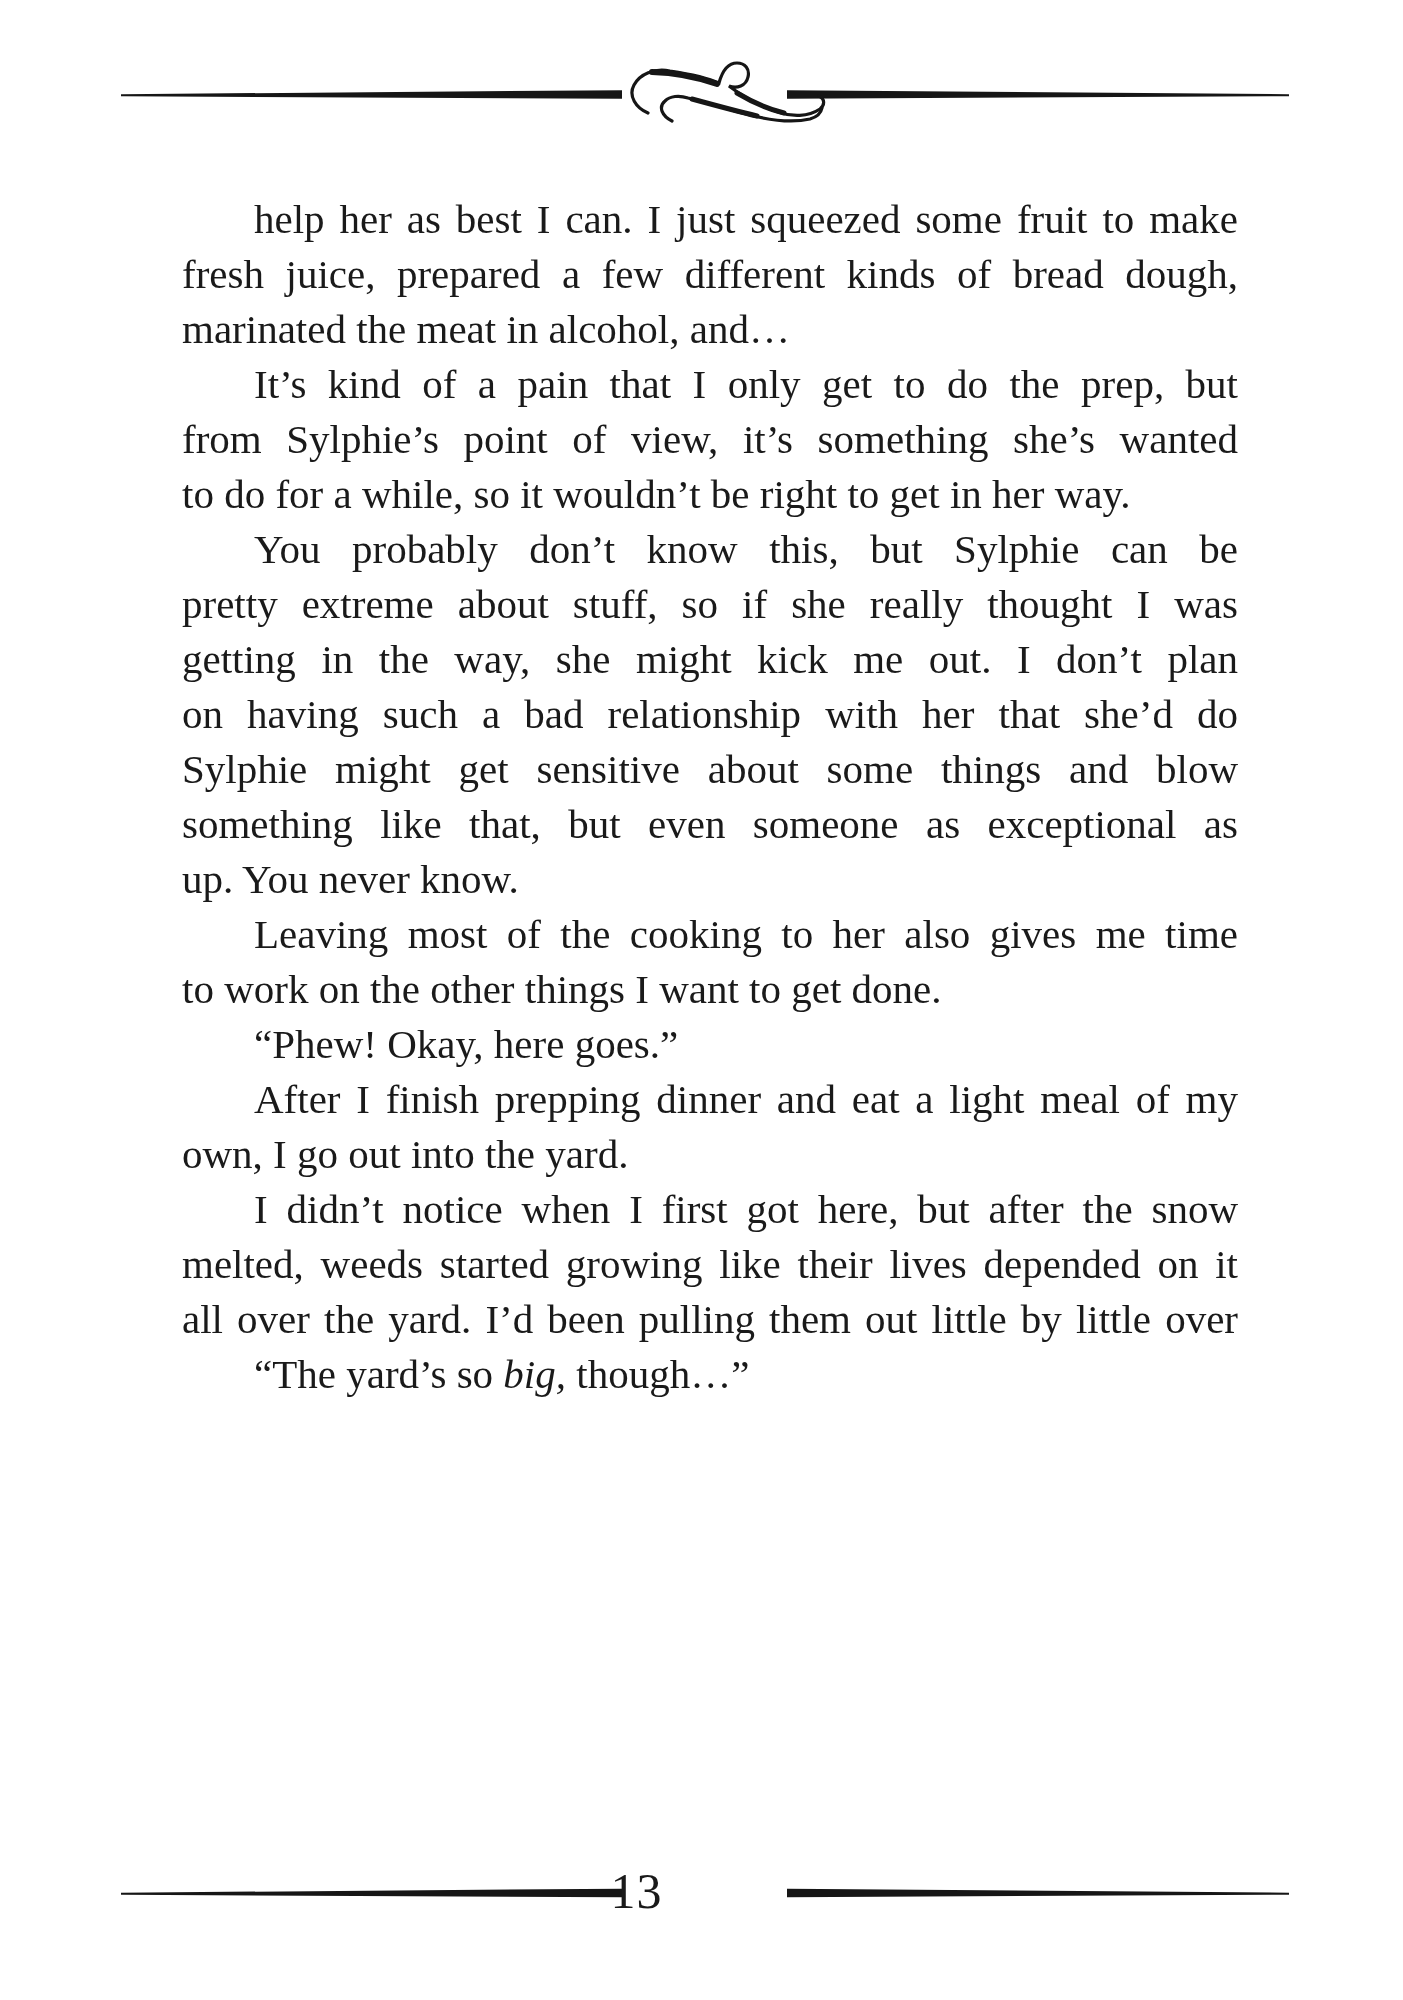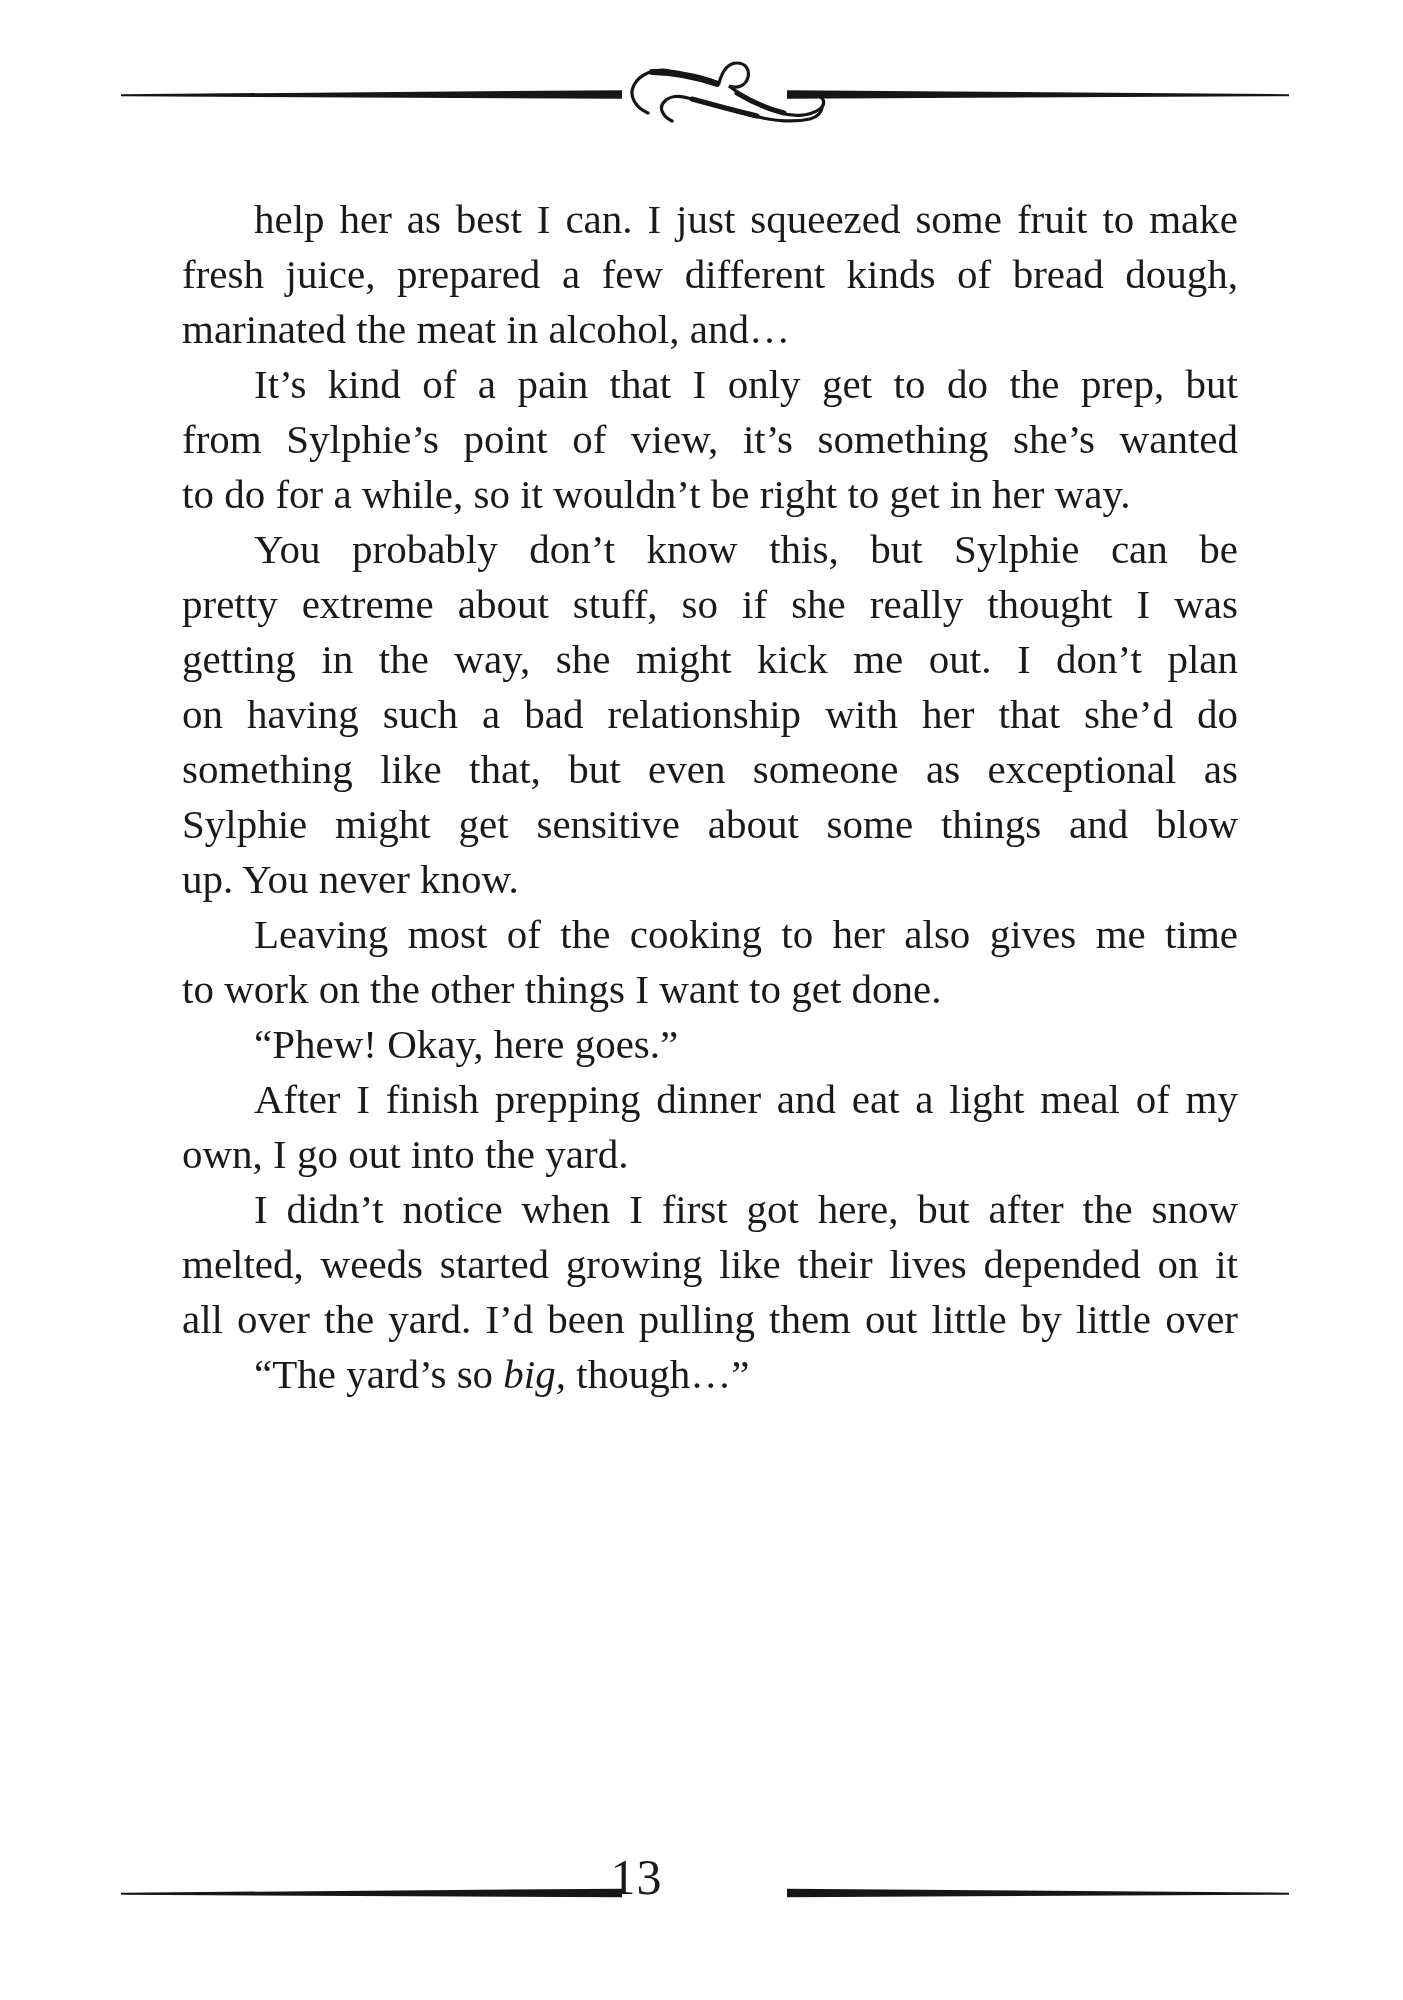"something like that, but even" div.text-line { order: before "Sylphie might get sensitive about" -> after "Sylphie might get sensitive about" }
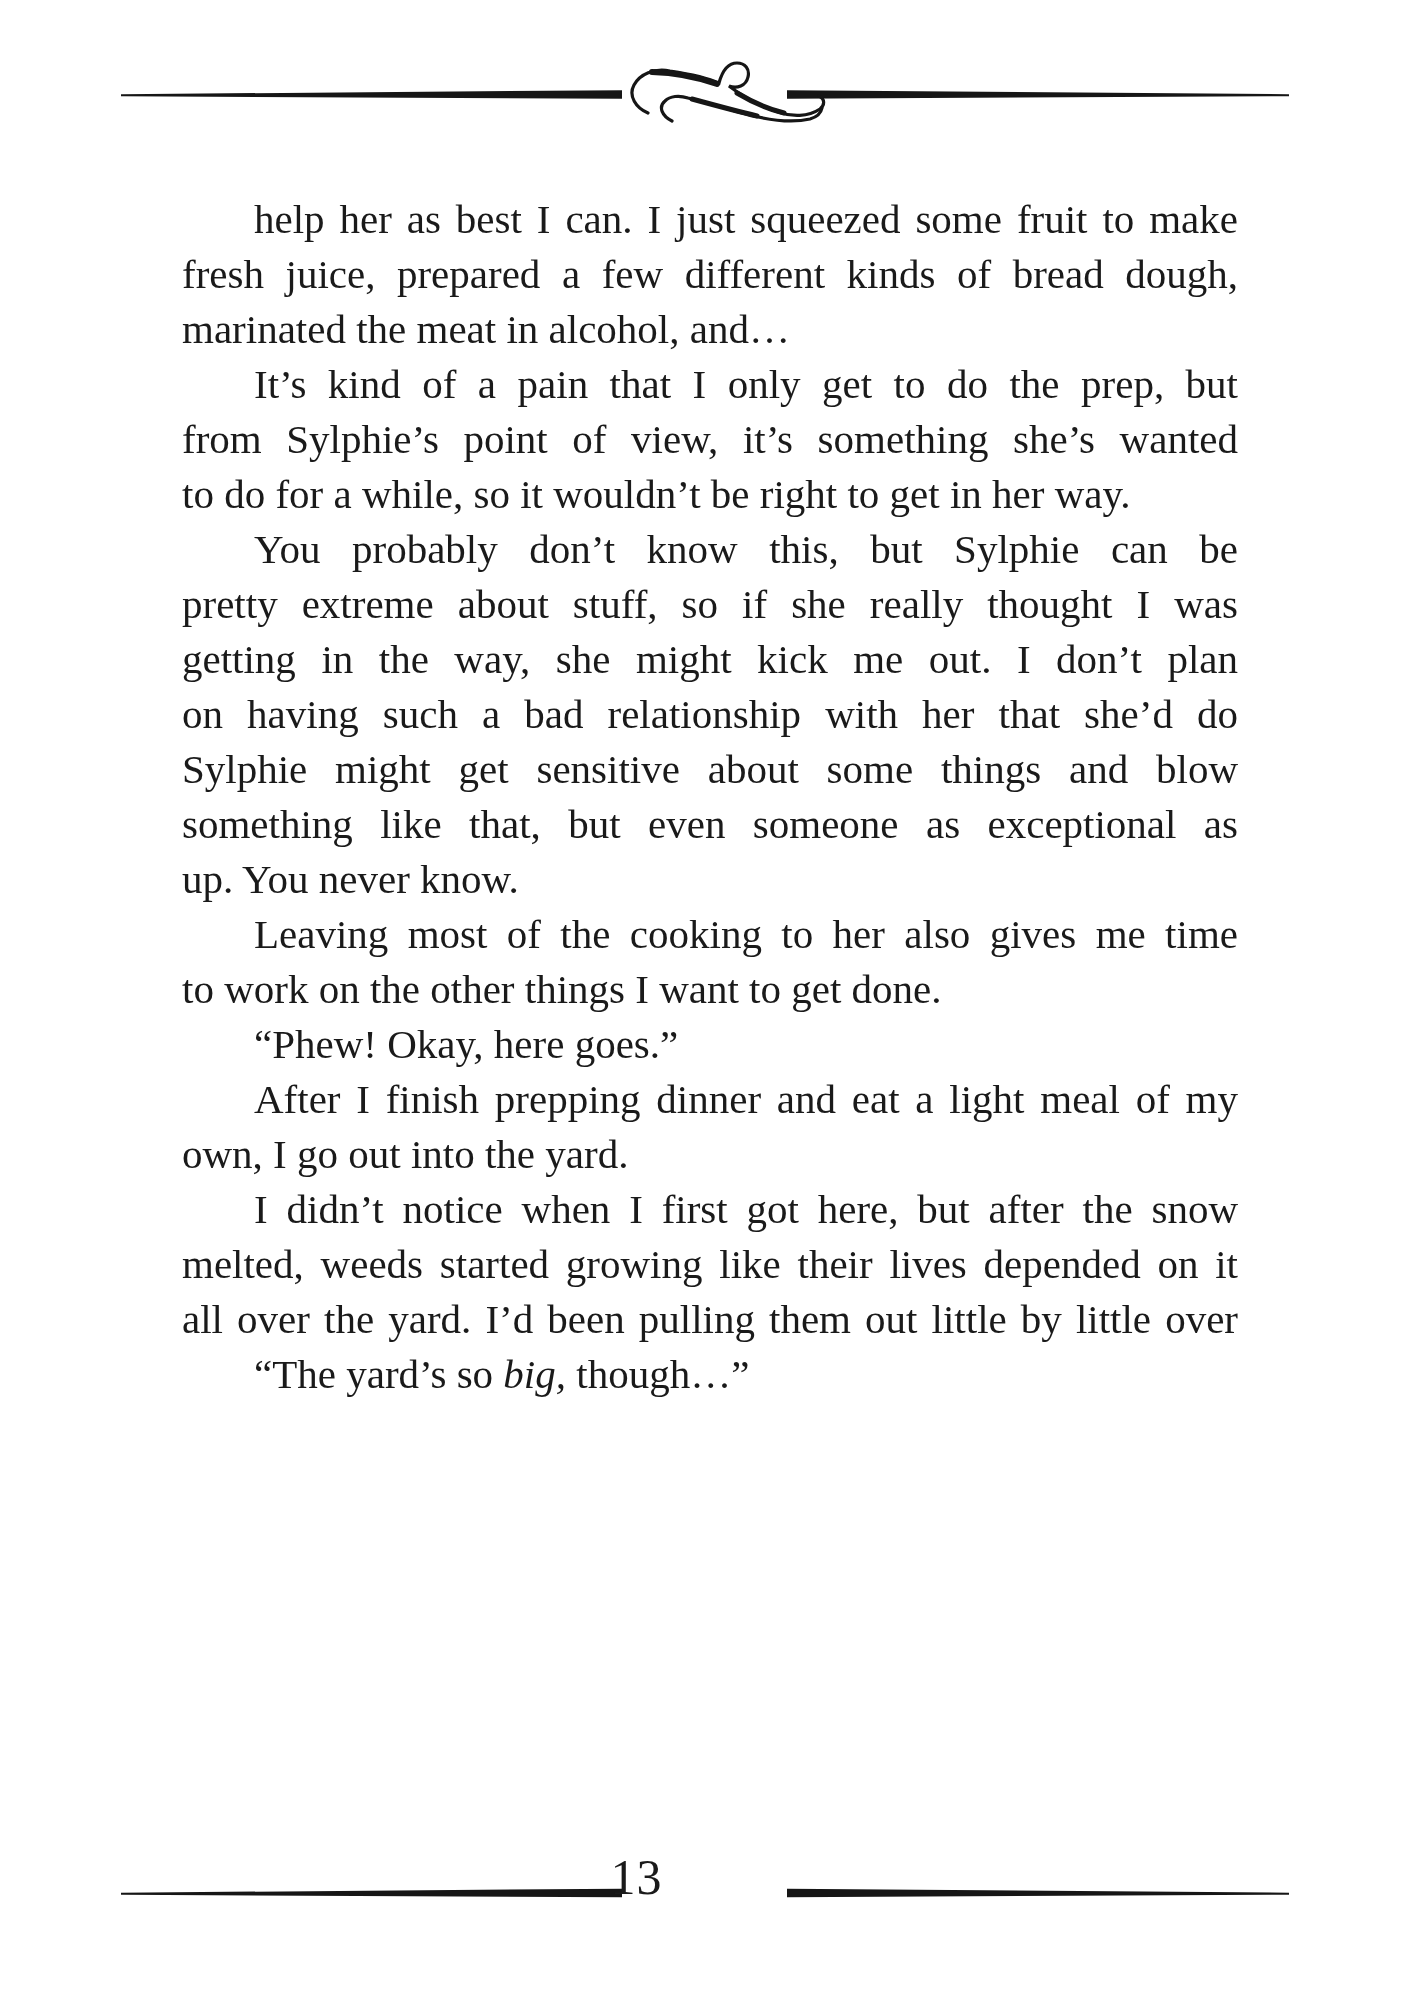"13" .page-number { top: 14px -> 28px }
